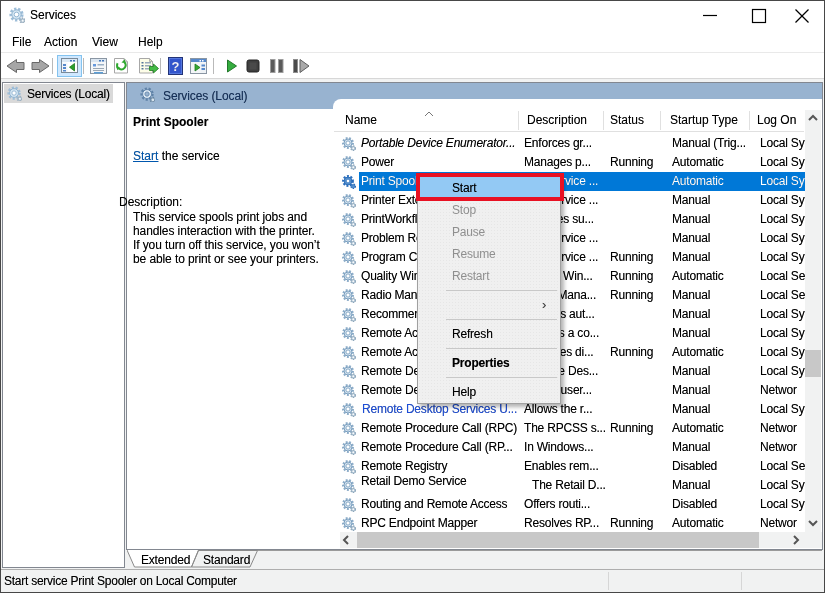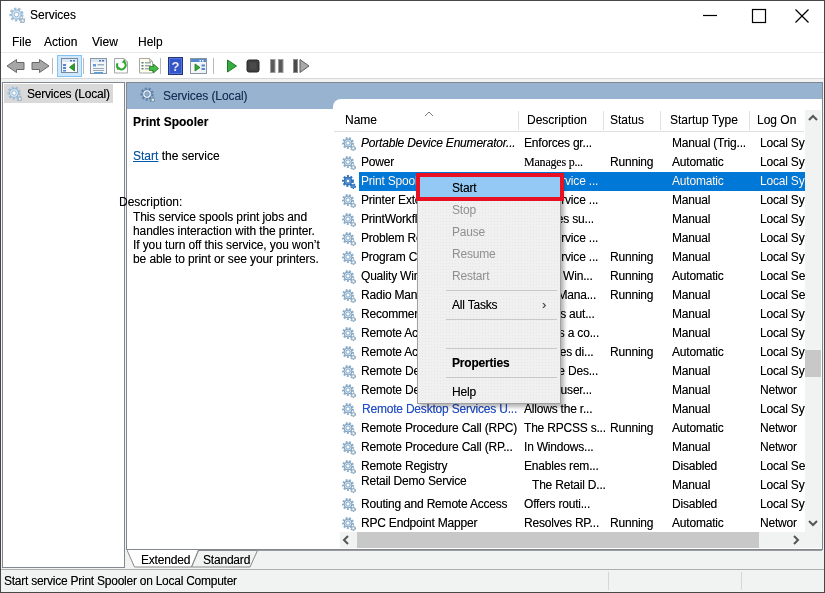"Manages p..." div { font-family: Liberation Serif, serif -> none }
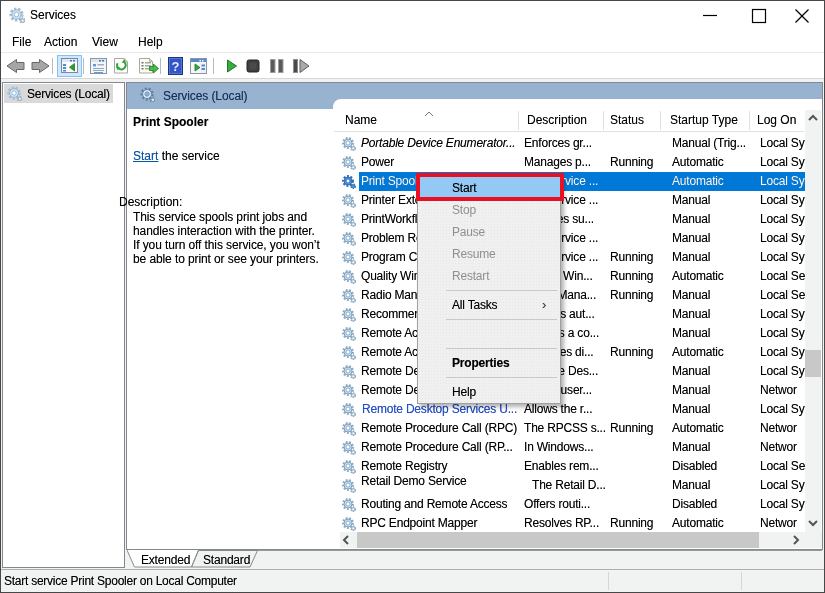"All Tasks" div.mi { html: <div>All Tasks</div> -> none }
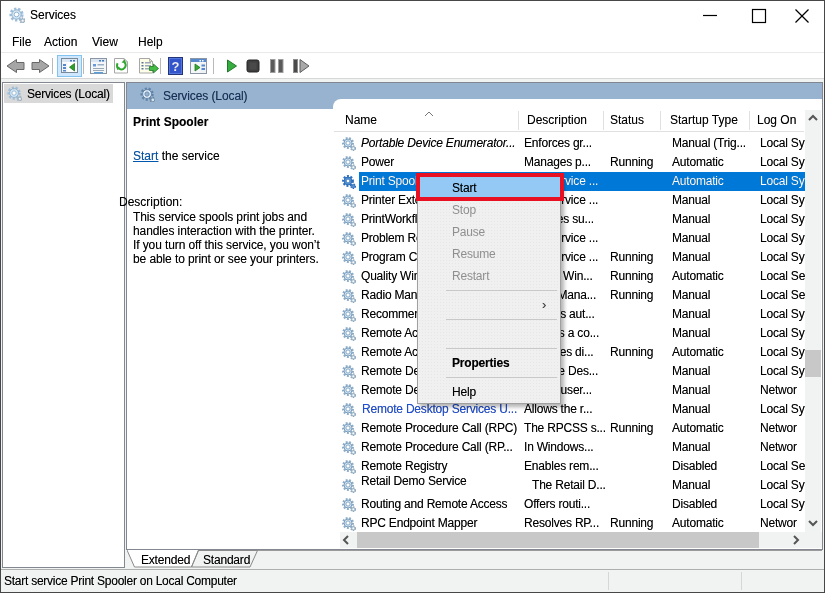"Refresh" div.mi { html: none -> <div>Refresh</div> }
